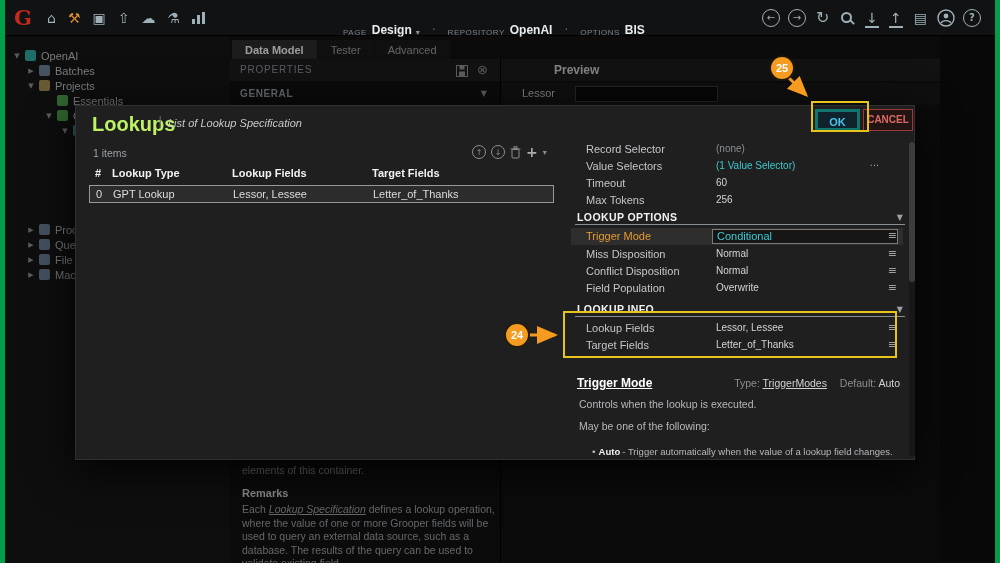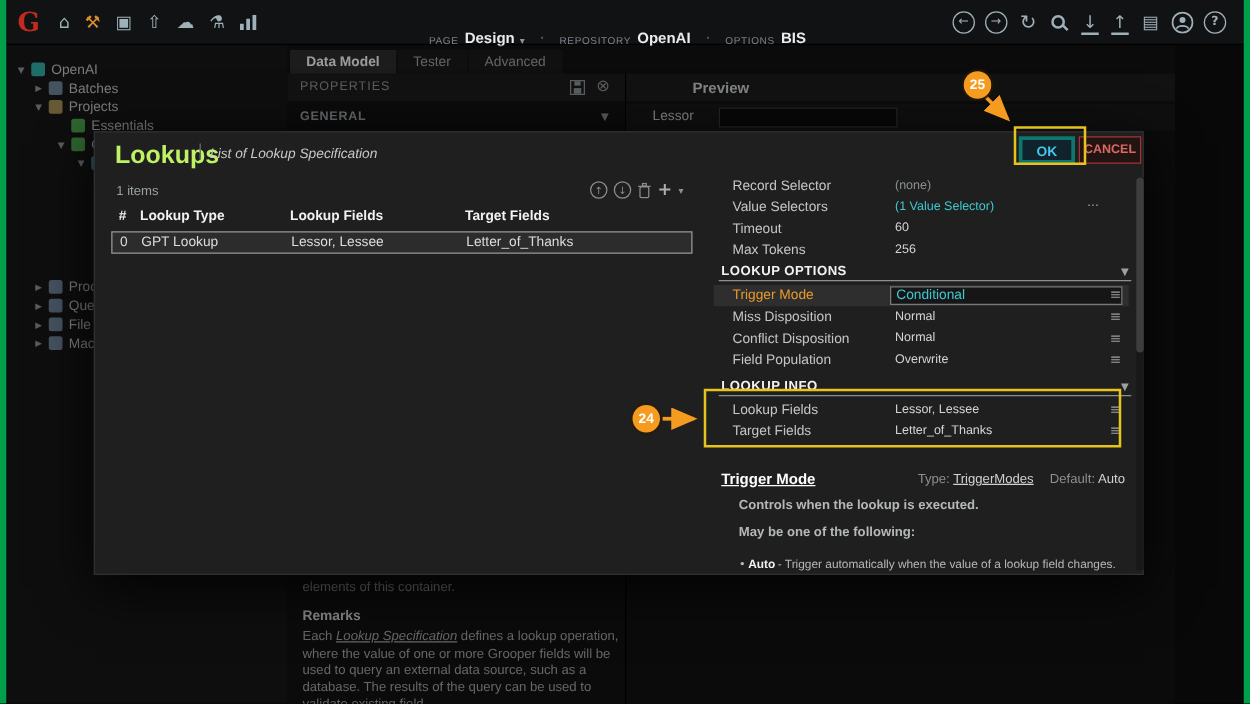"Controls when the lookup is" .h-line { font-weight: bold -> none; left: 20px -> 8px }
